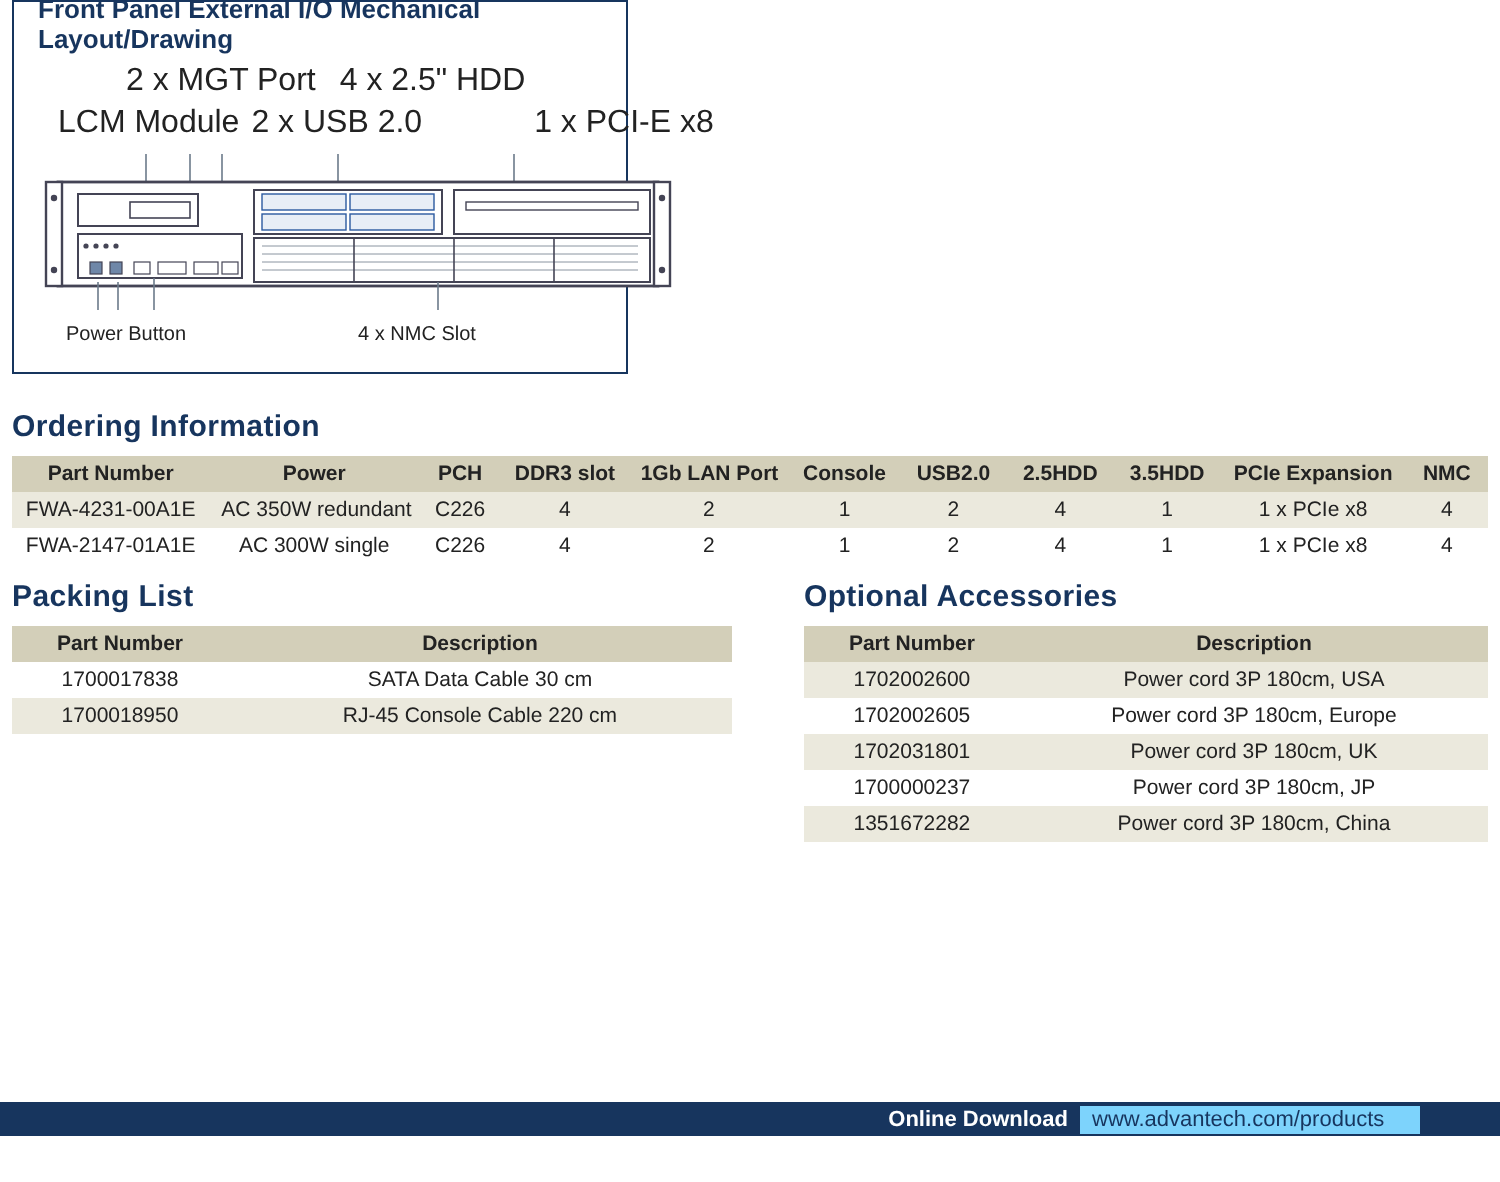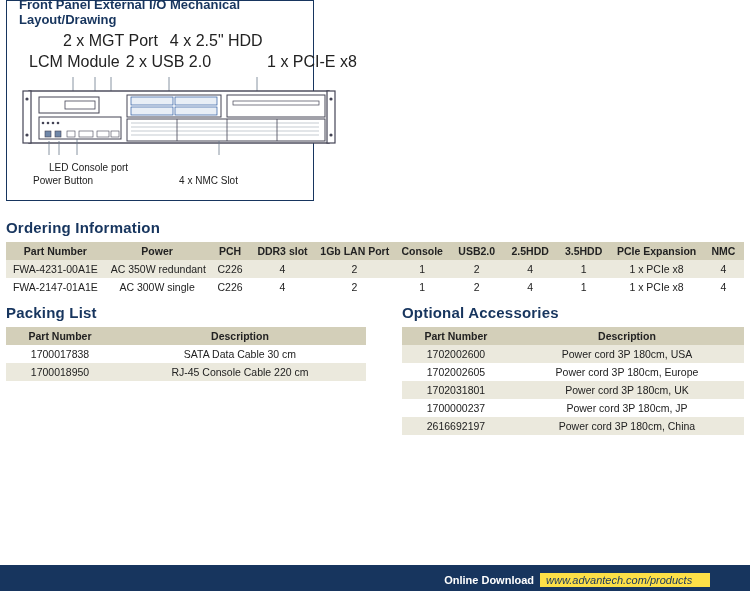"LED Console port" div.lb-row { html: <div><span></span><span>LED</span><span></span><span>Console port</span></div> -> none }
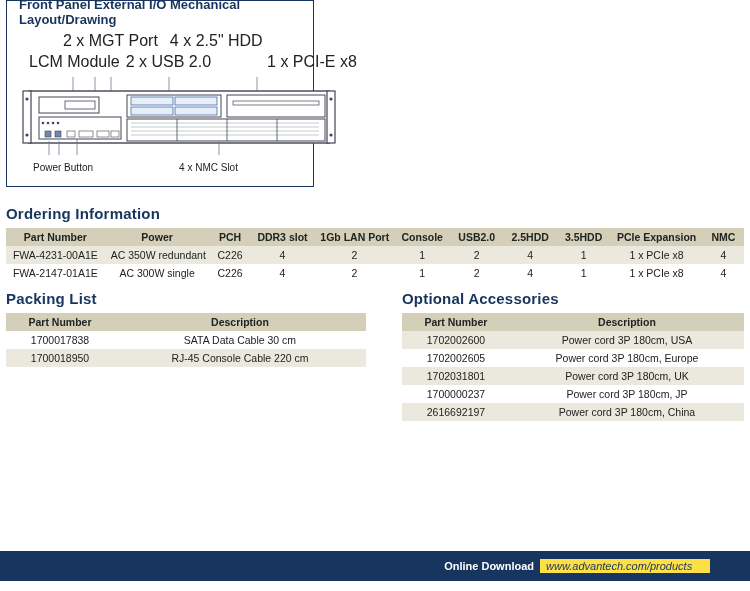"2616692197" td { text: 2616692197 -> 1351672282 }
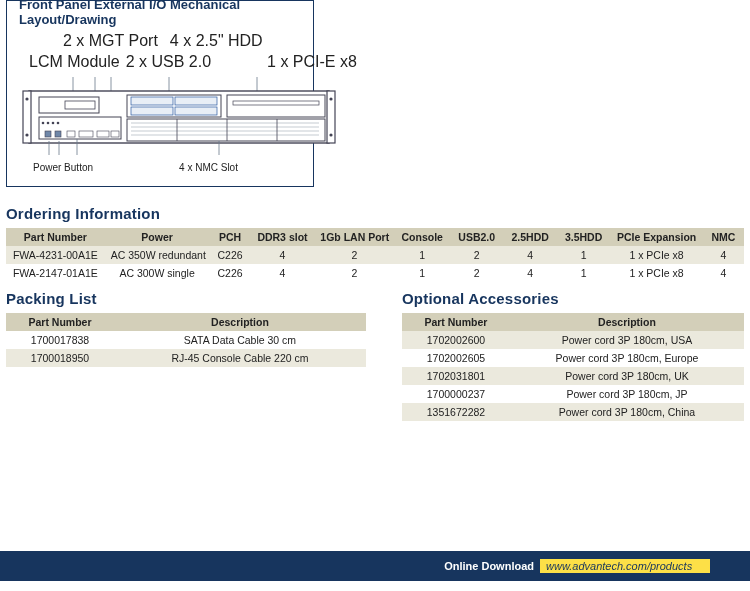"Online Download" .footer-bar { height: 30px -> 17px }
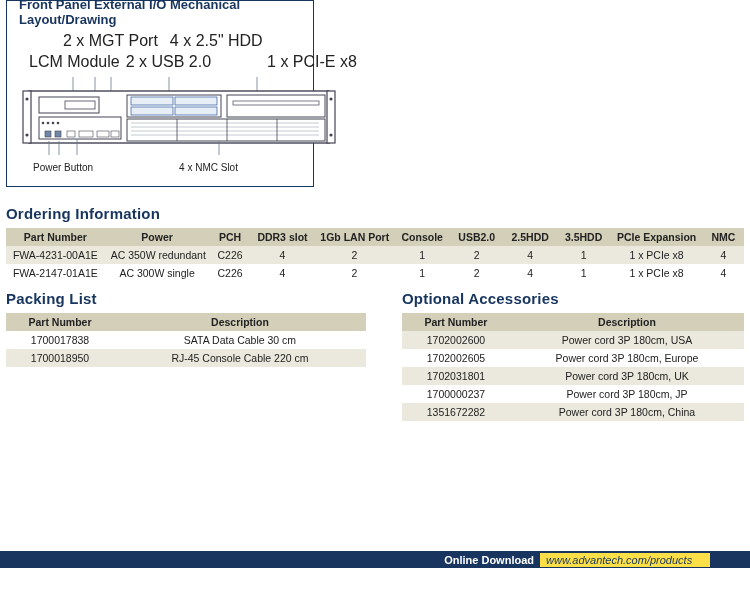"www.advantech.com/products" .footer-url { background: #fde047 -> #7dd3fc; font-style: italic -> none }
